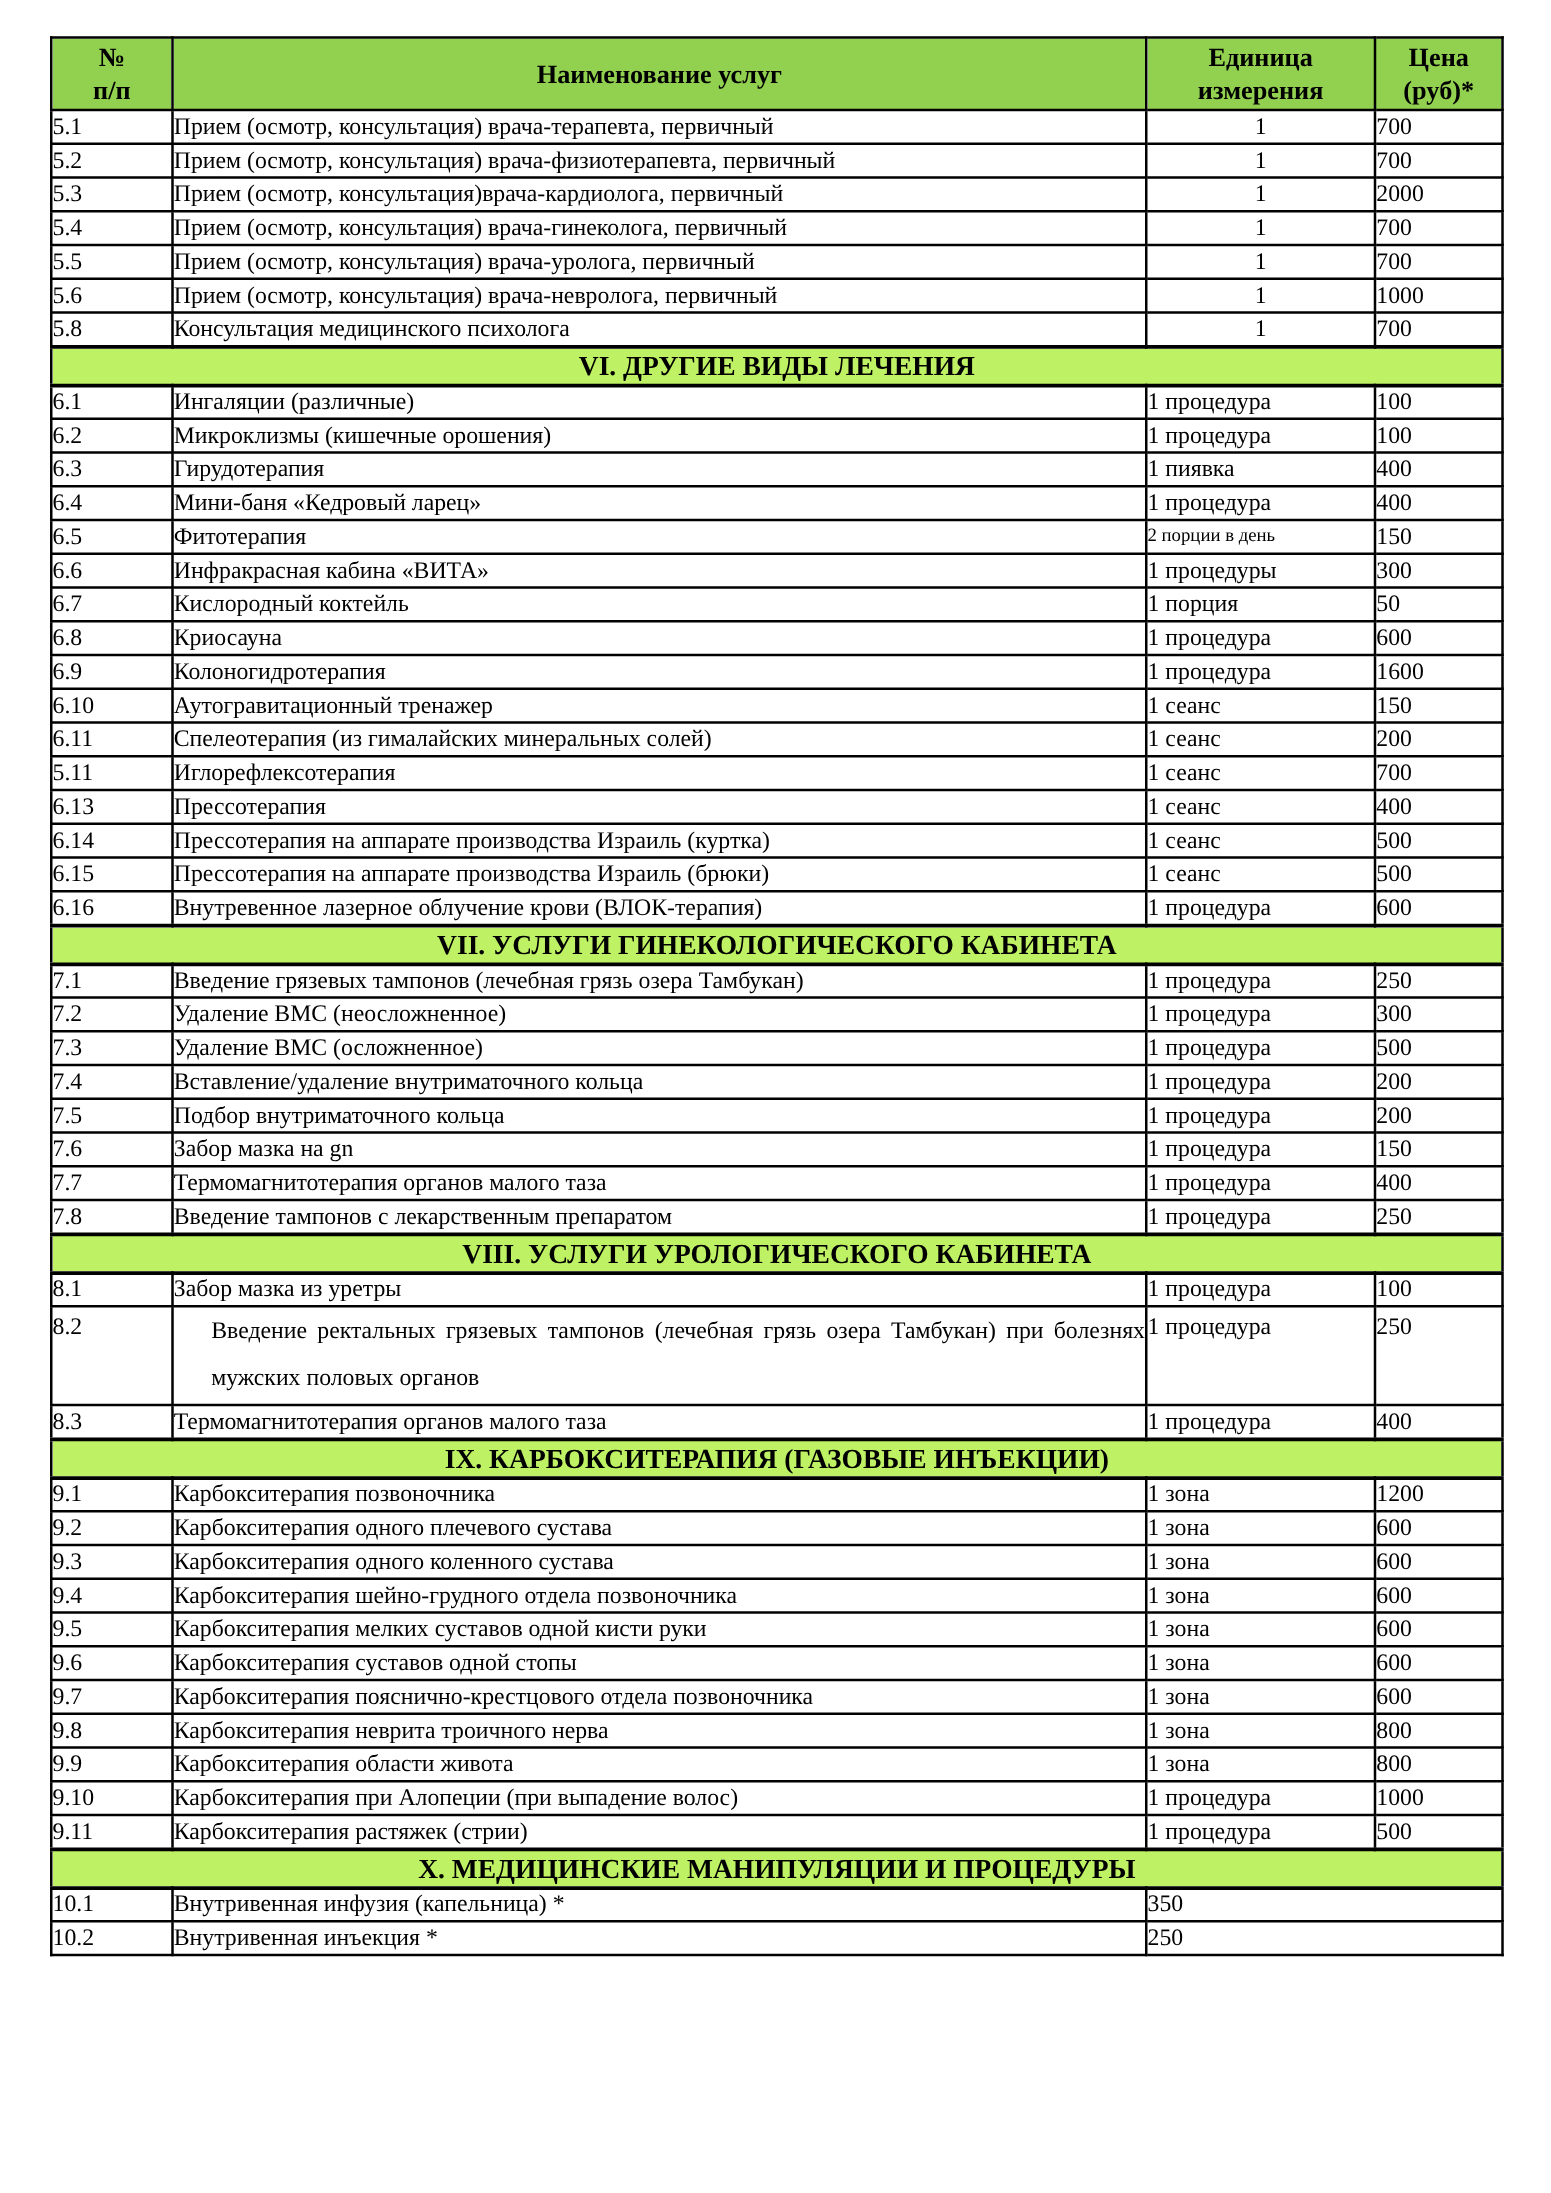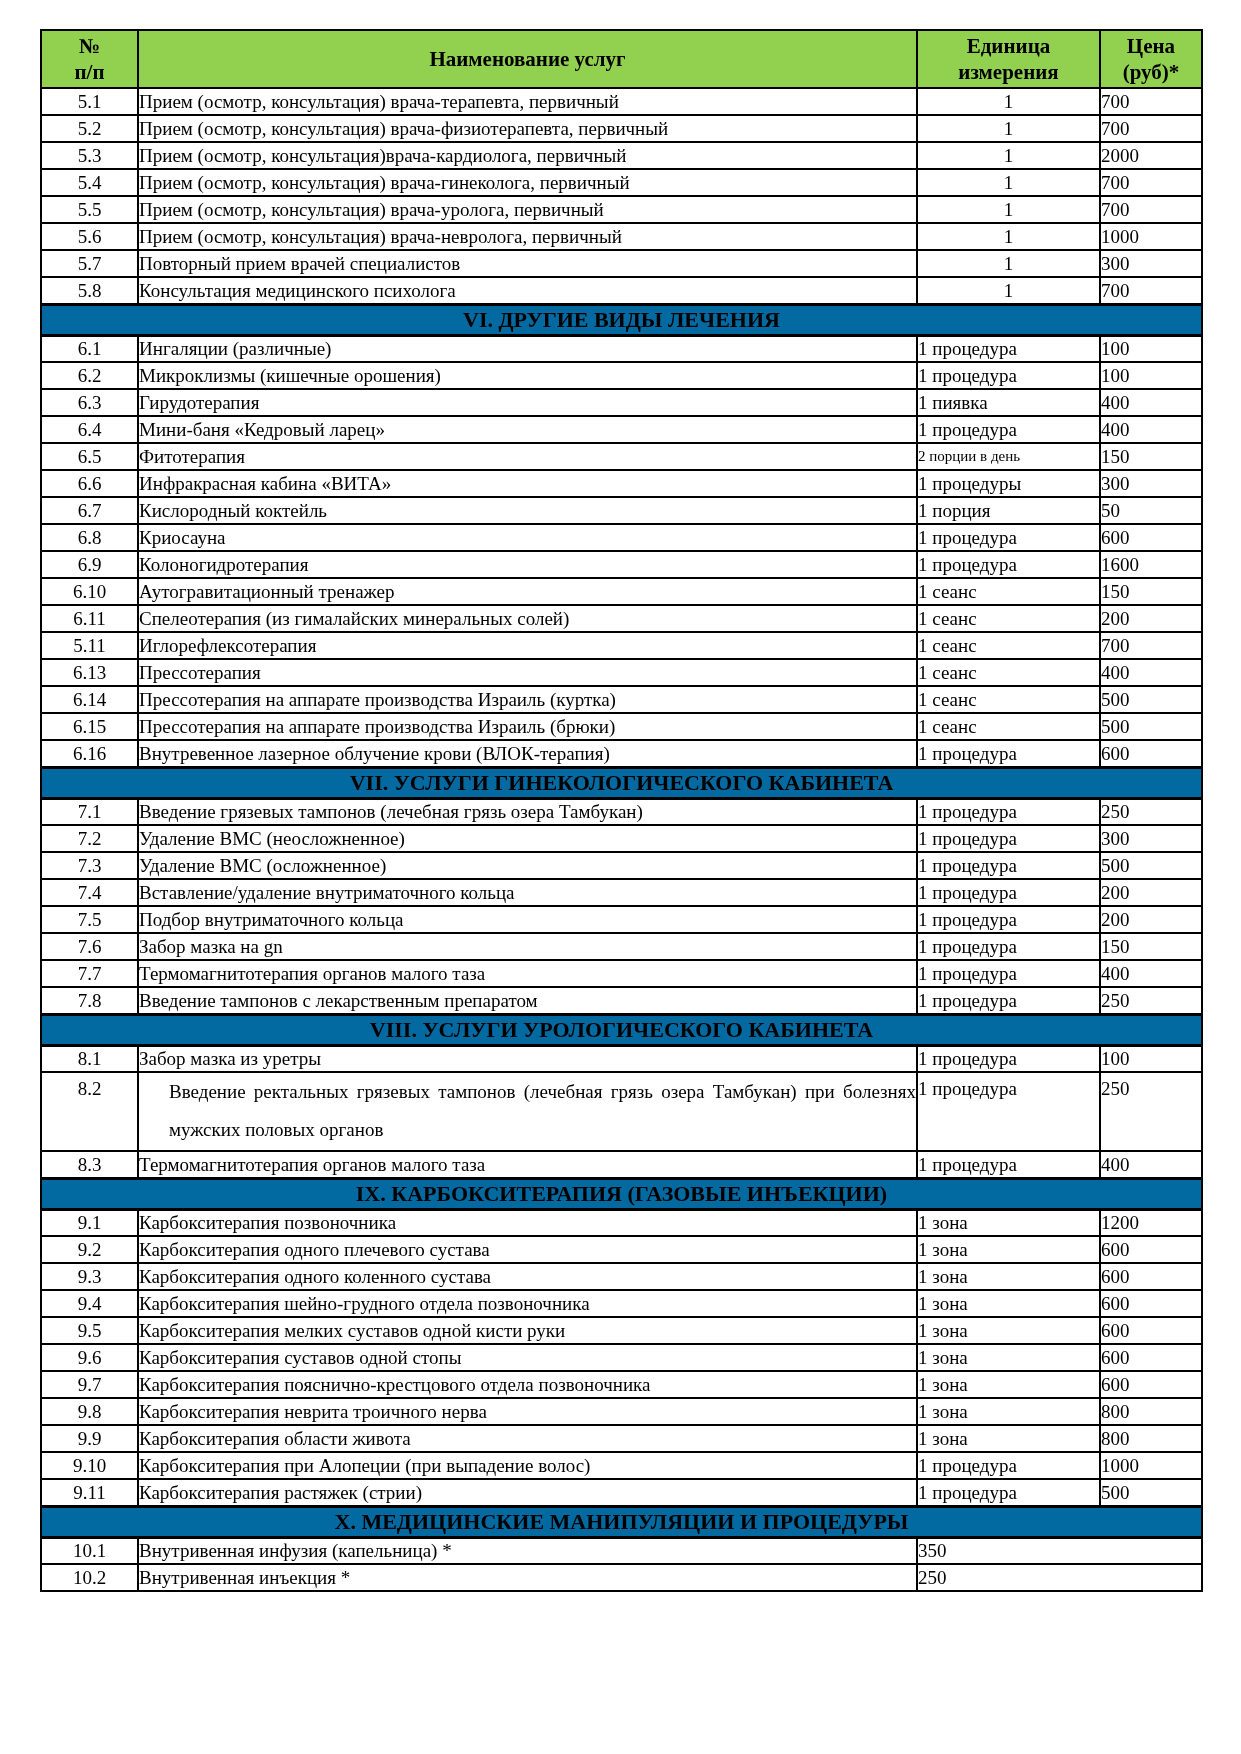"5.1" td.c-num { text-align: center -> left }
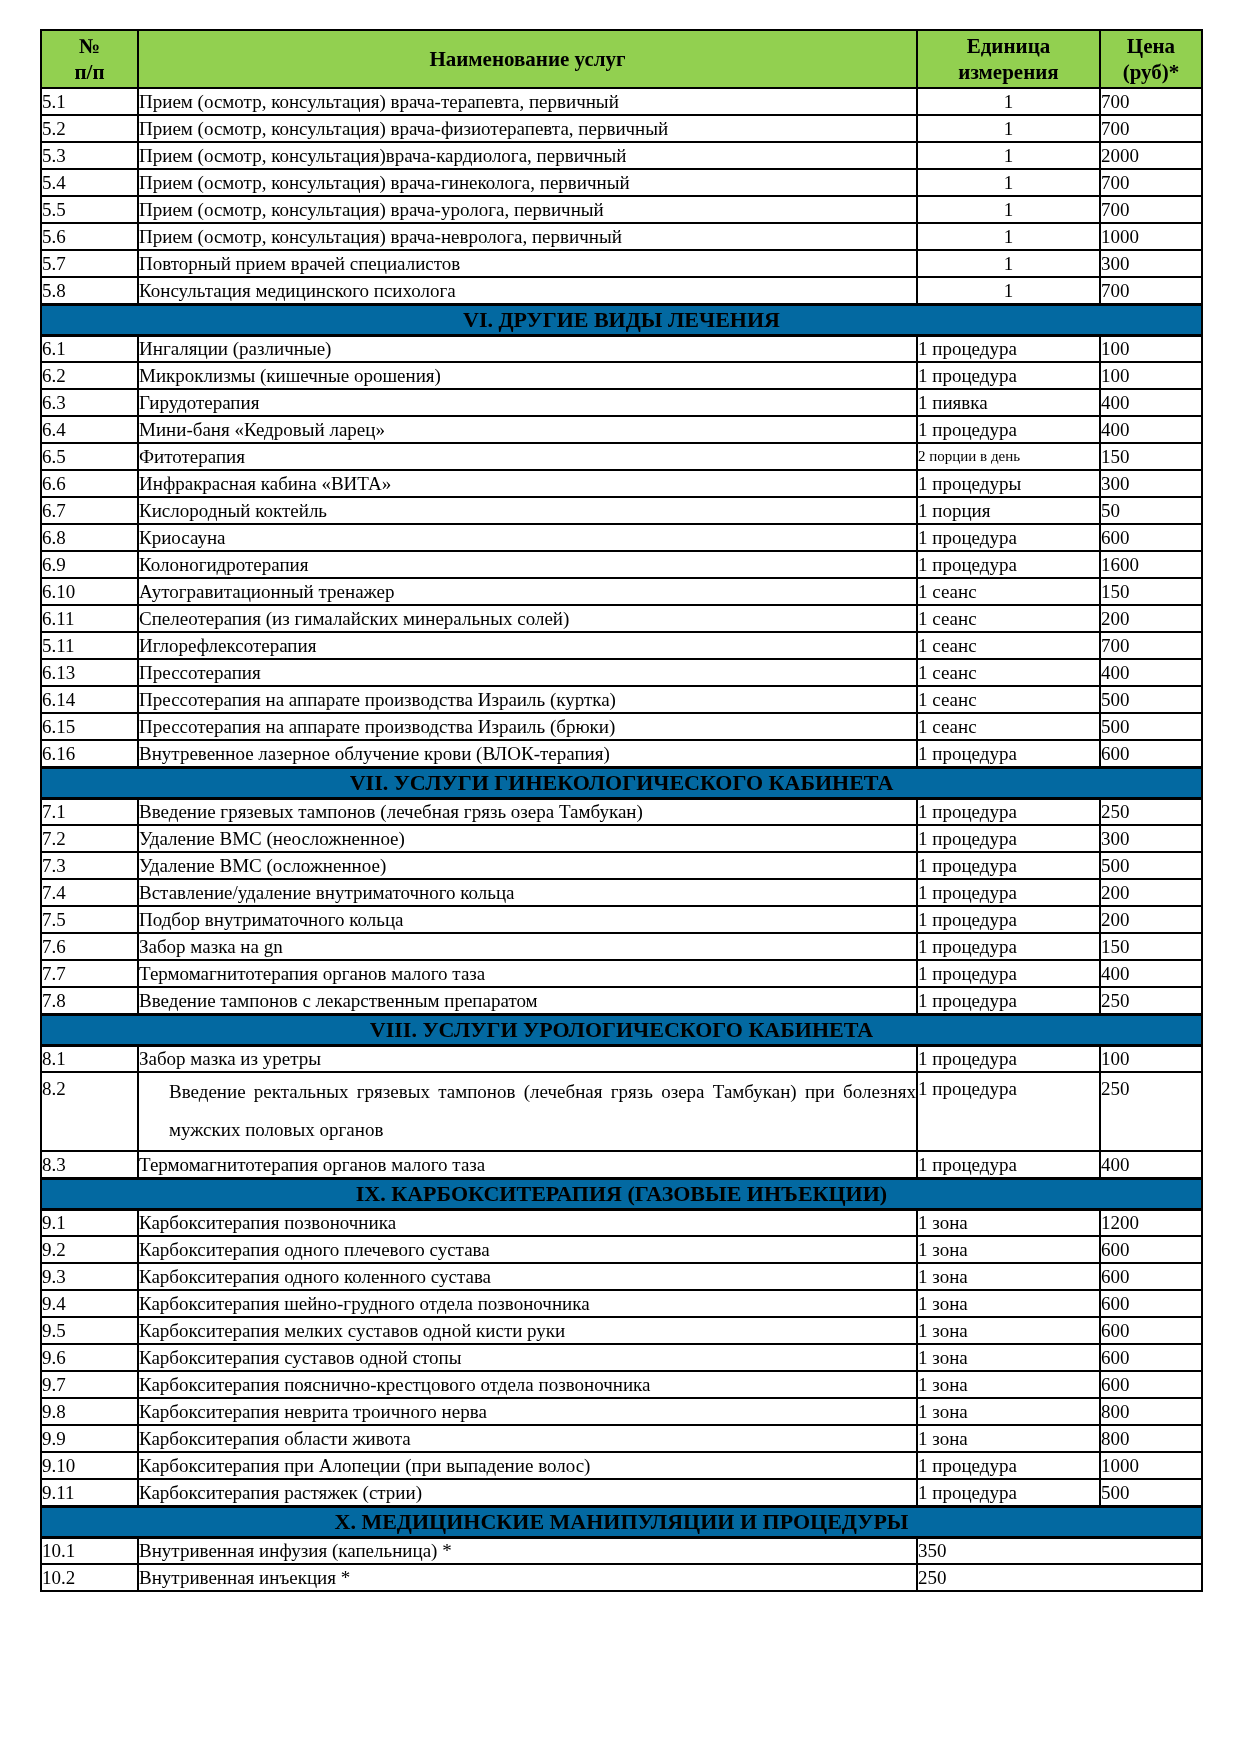"5.7" tr.item-row { html: <tr> <td>5.7</td> <td>Повторный прием врачей специалистов</td> <td>1</td> <td>300</td> </tr> -> none }
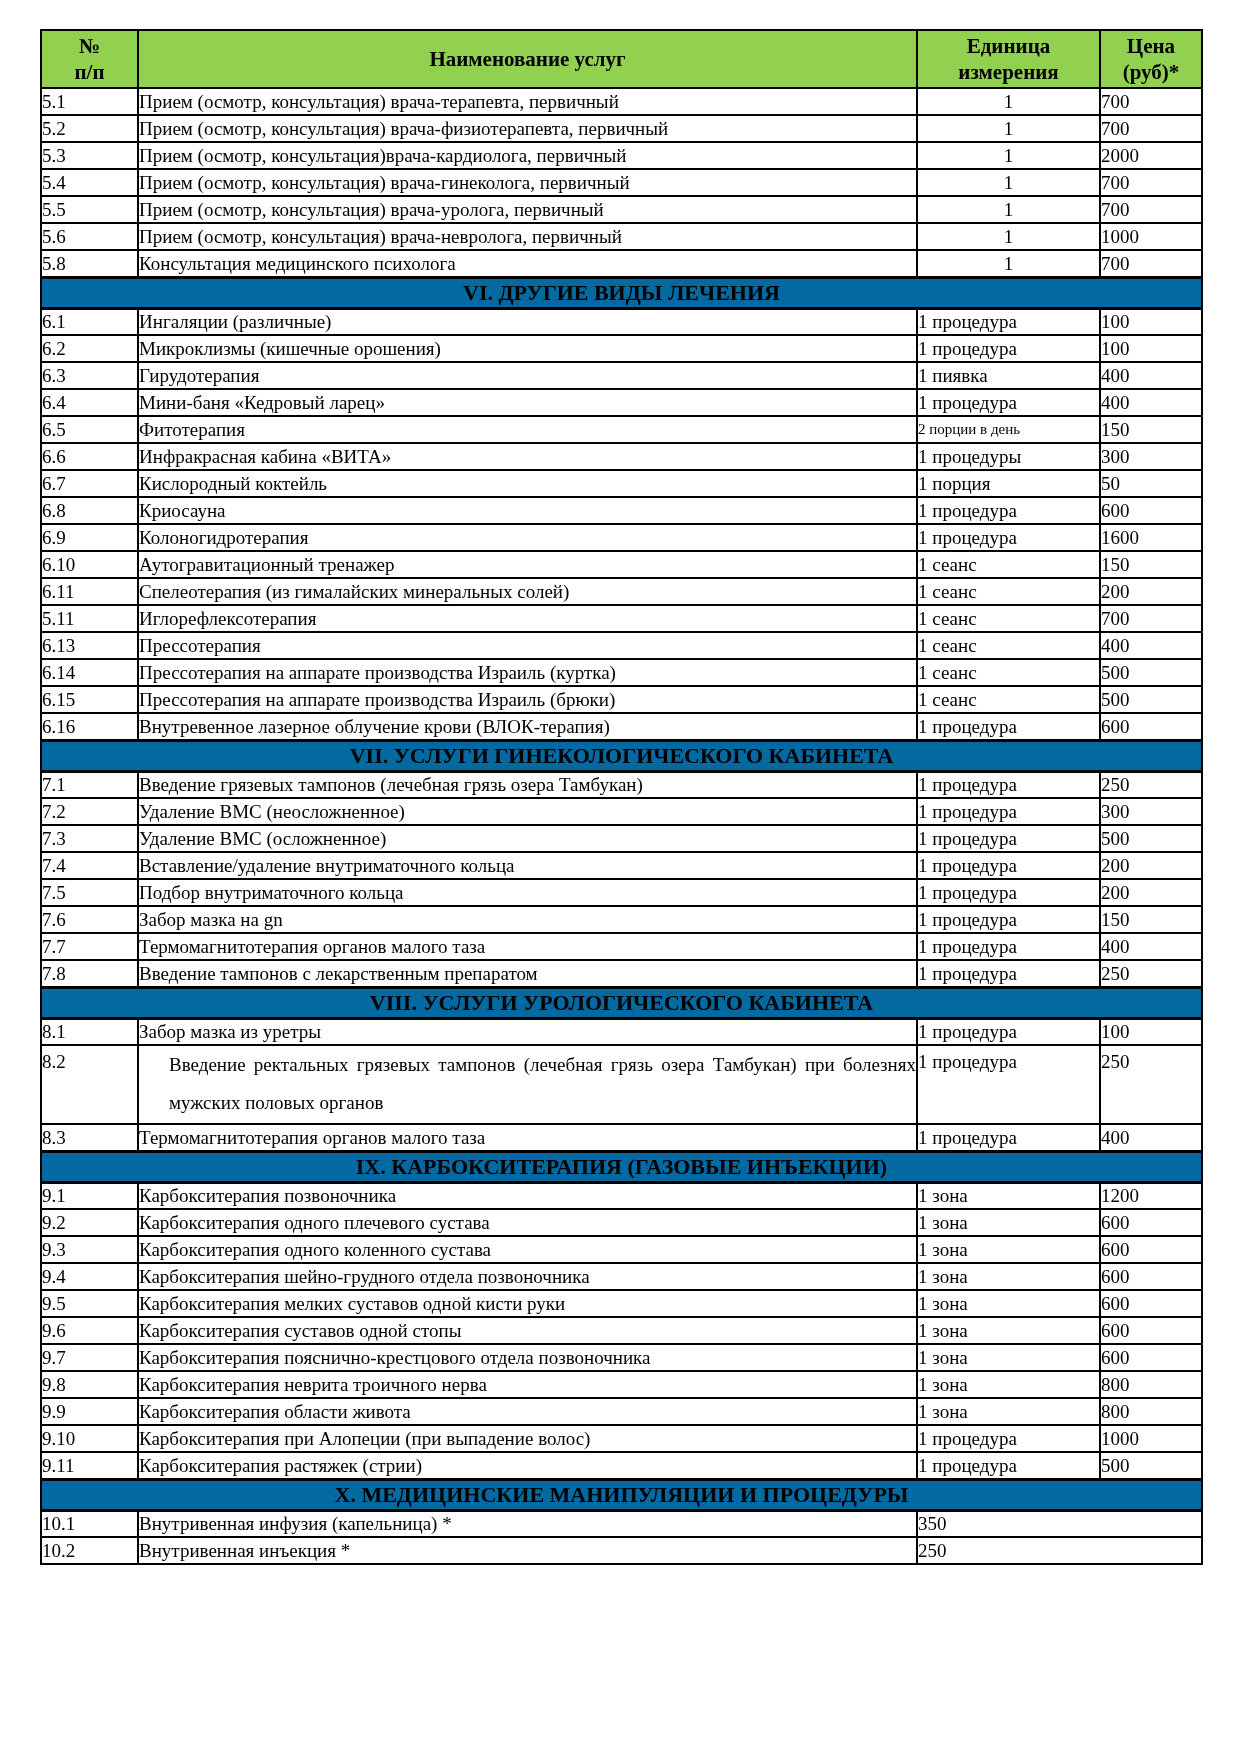"VI. ДРУГИЕ ВИДЫ ЛЕЧЕНИЯ" tr.section-row td { background: #0369a1 -> #bef264 }
